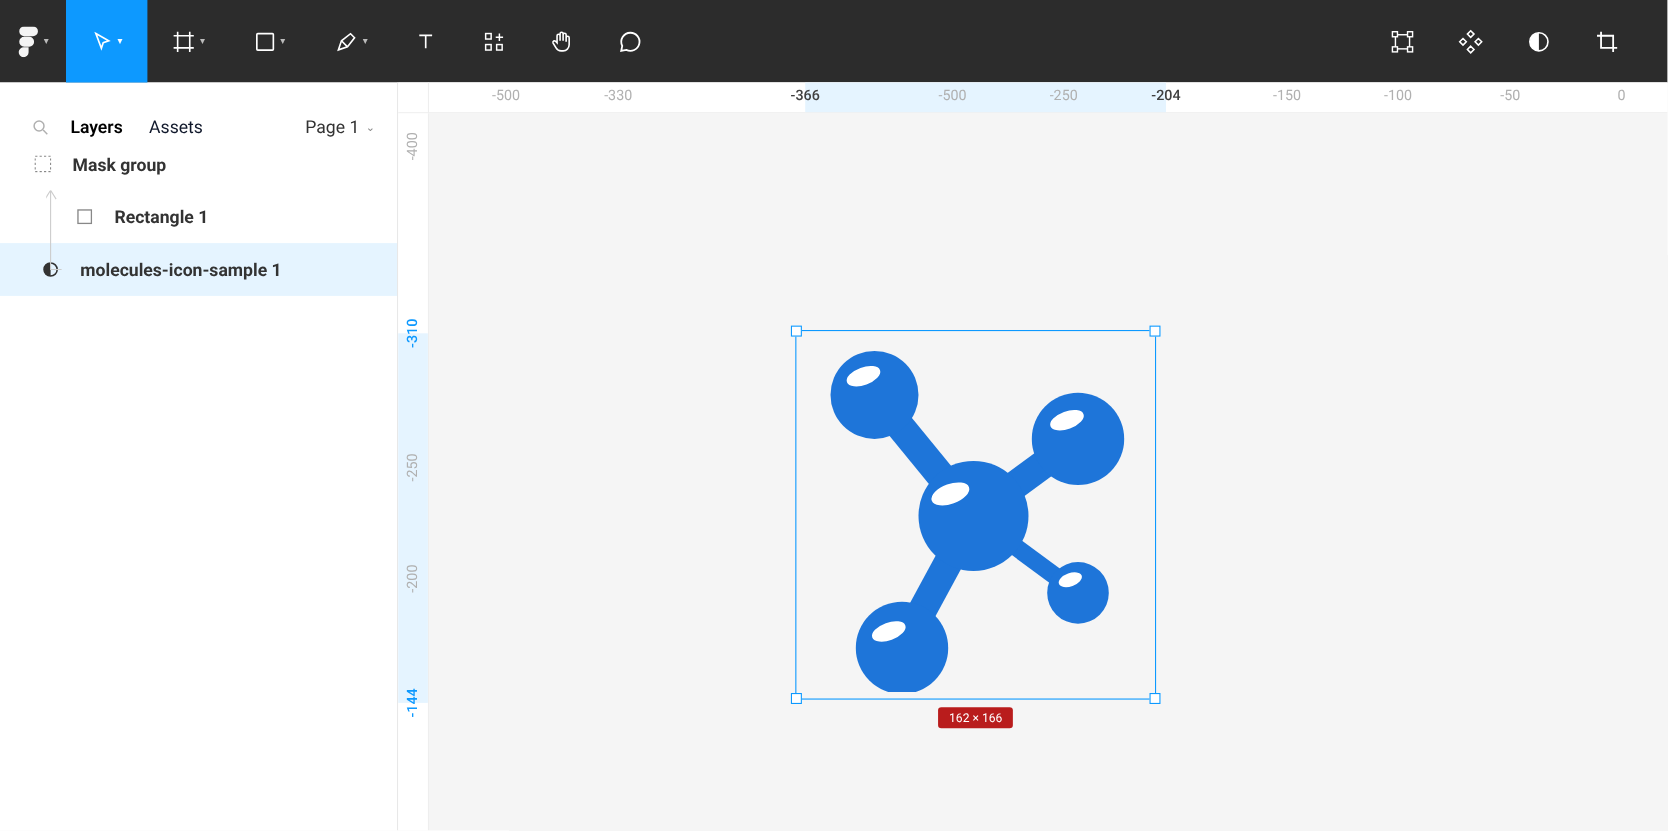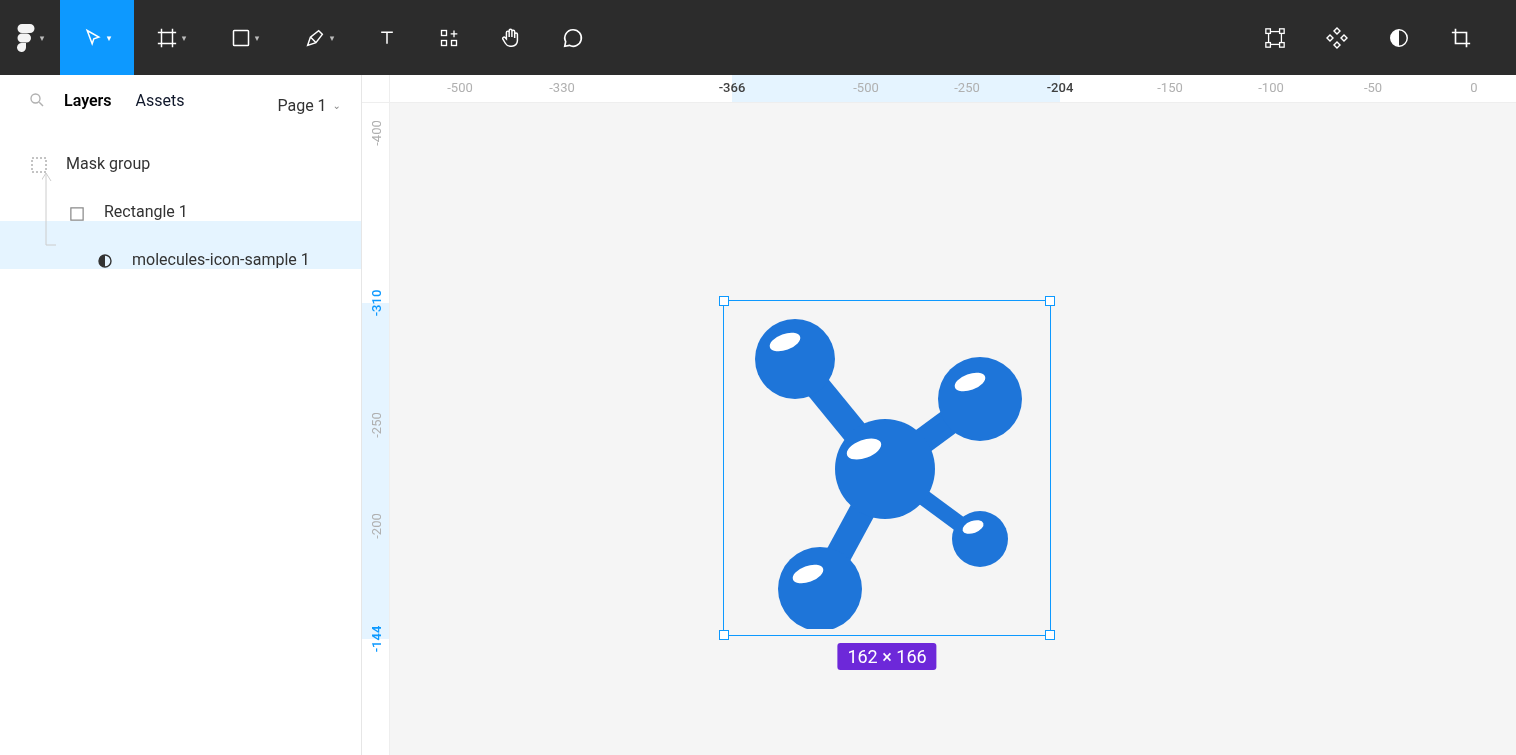"Layers" .panel-header { align-items: center -> flex-end }
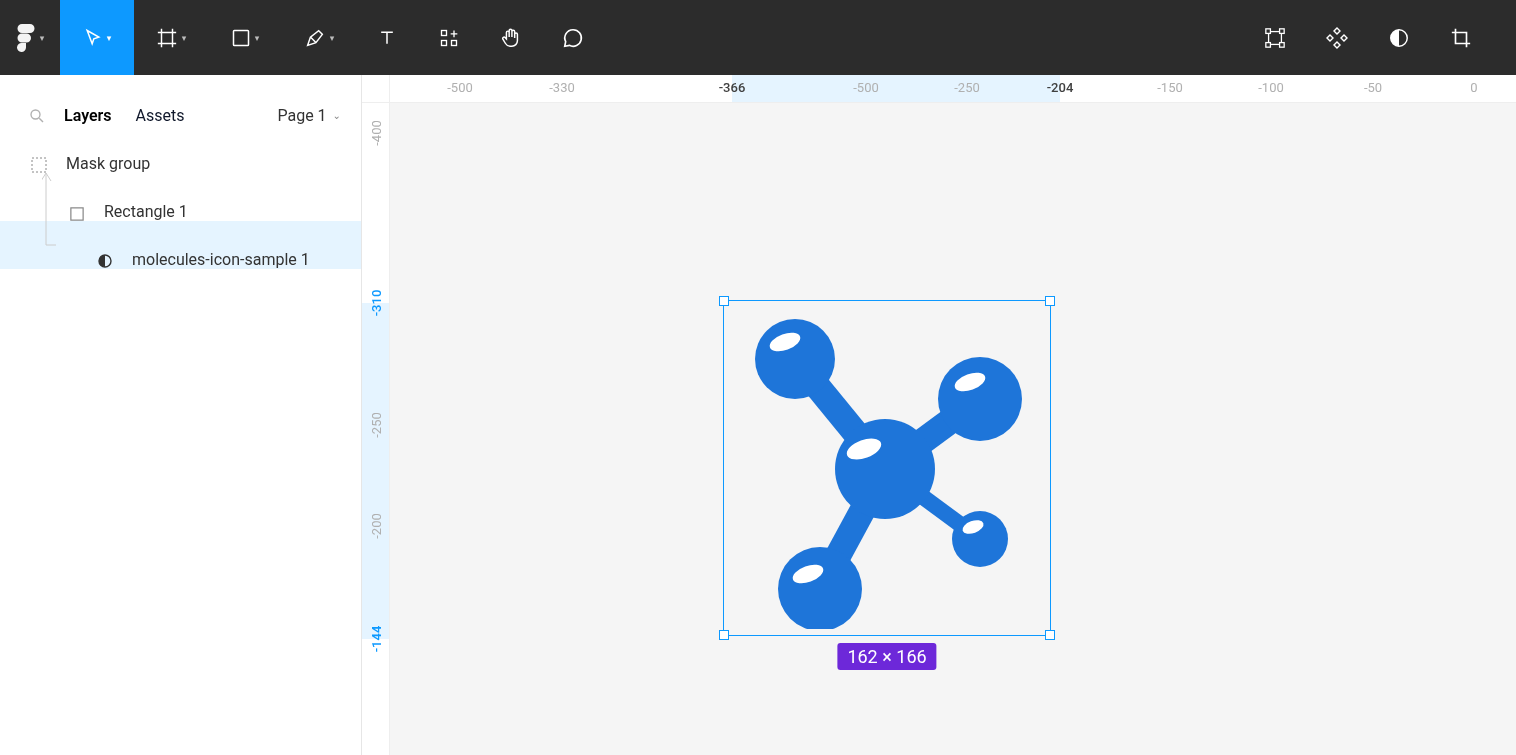"Mask group" .layer-row { align-items: flex-end -> center; font-weight: none -> bold }
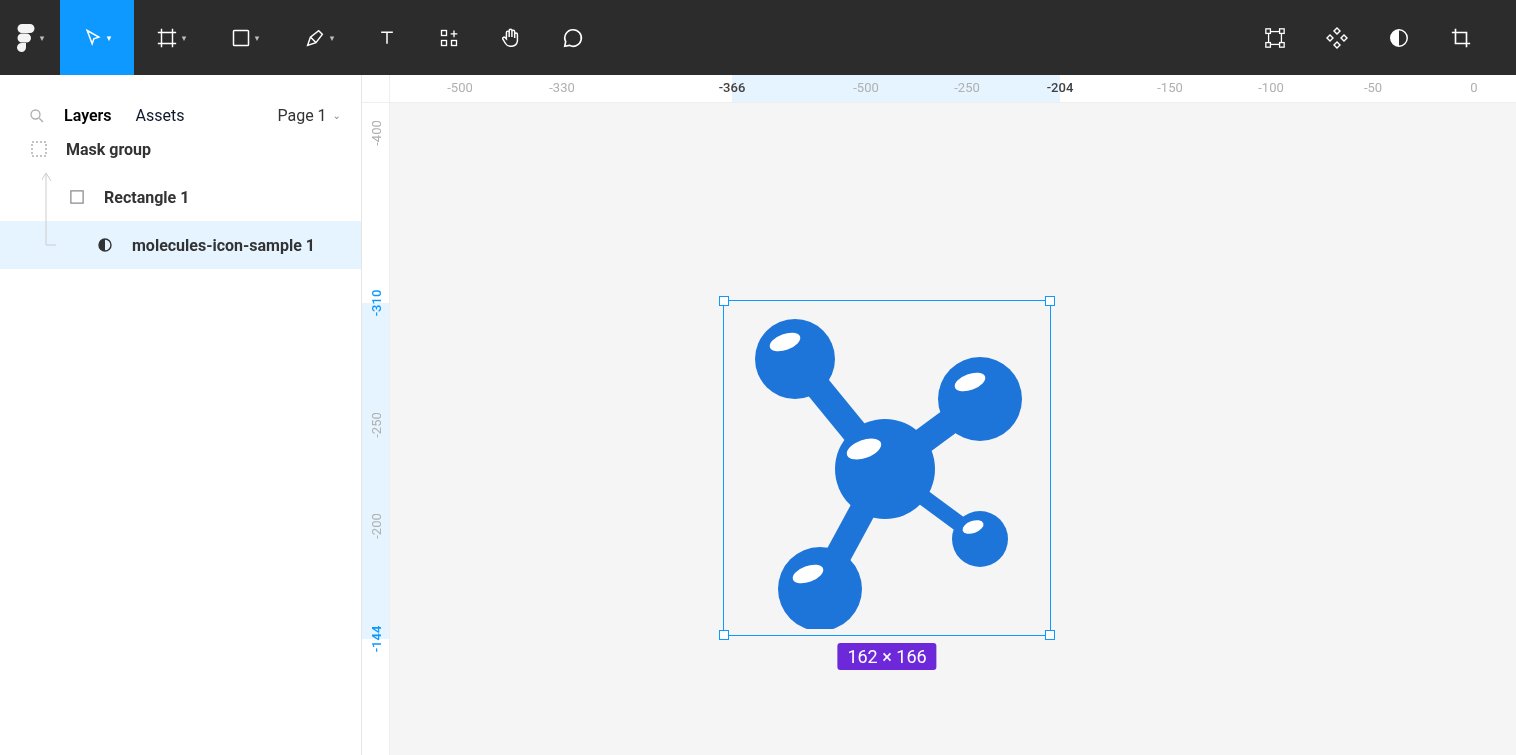"molecules-icon-sample 1" .layer-row.indent2 { padding-left: 94px -> 35px }
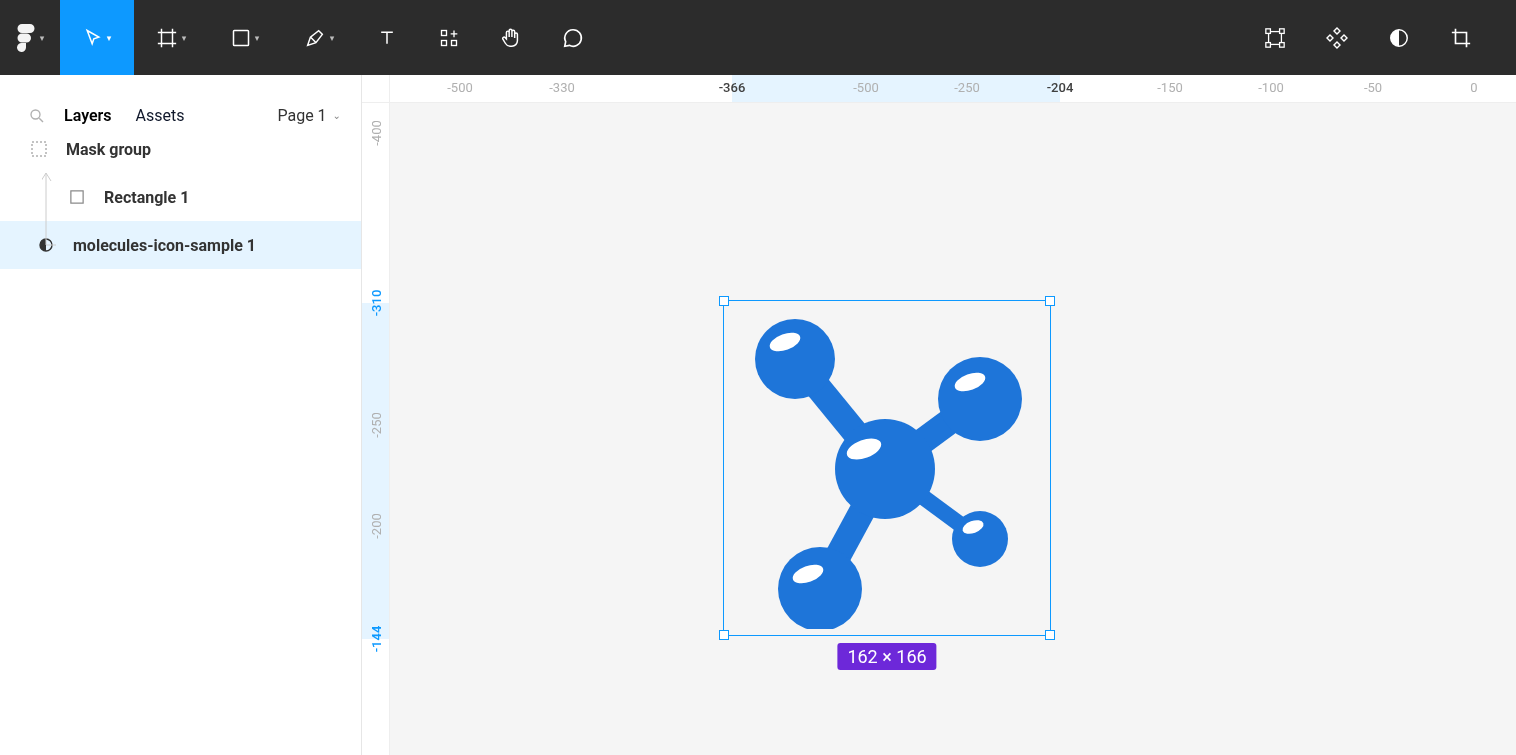"162 × 166" .dim-badge { background: #6d28d9 -> #b91c1c; font-size: 18px -> 11px }
